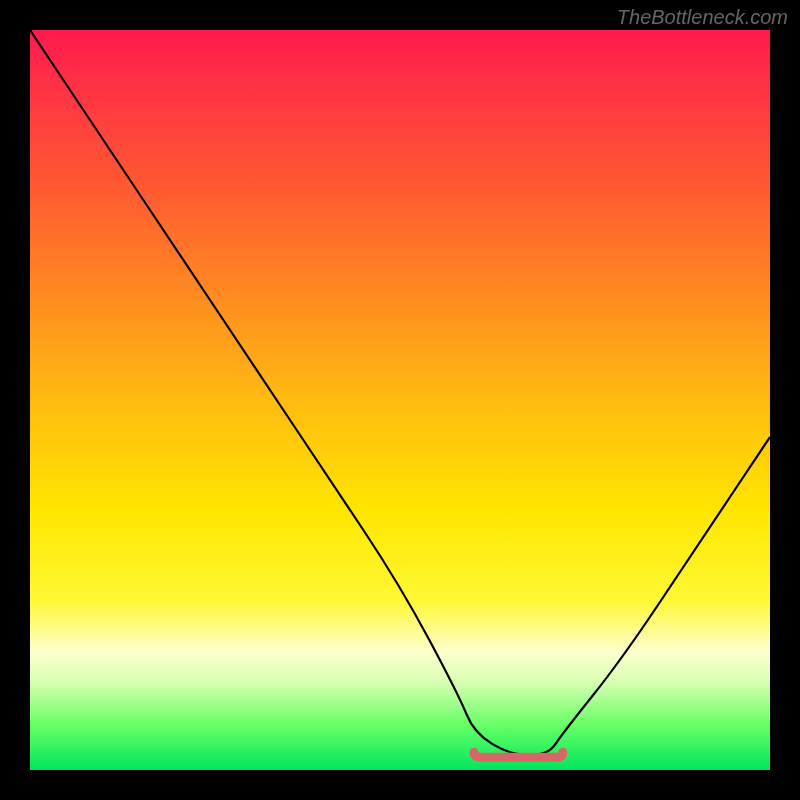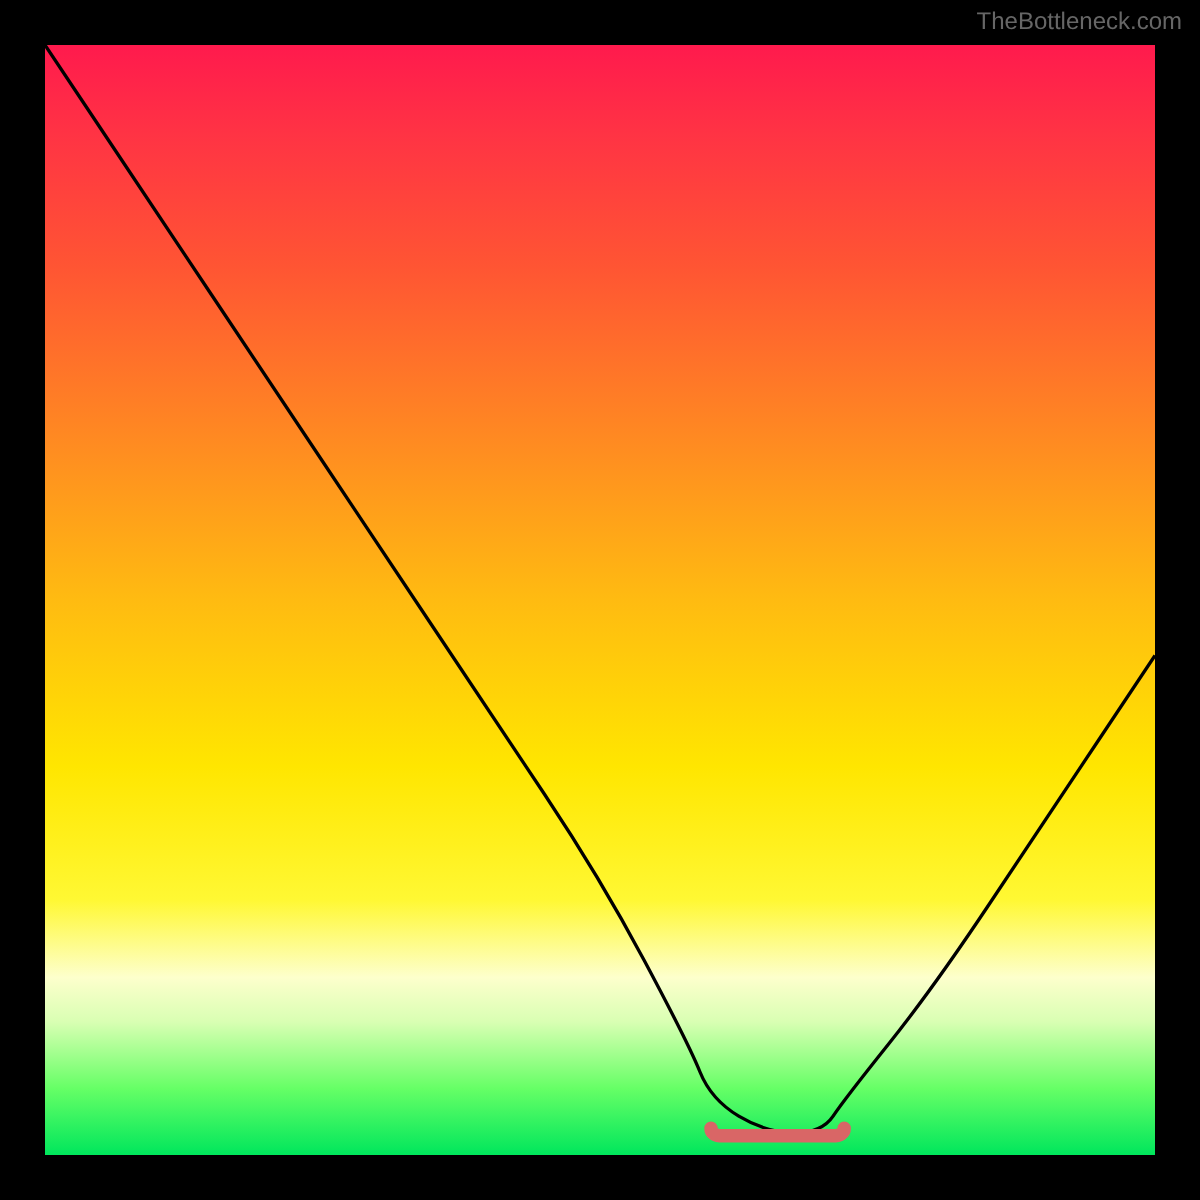"TheBottleneck.com" .watermark { font-size: 16px -> 20px; font-style: none -> italic }
